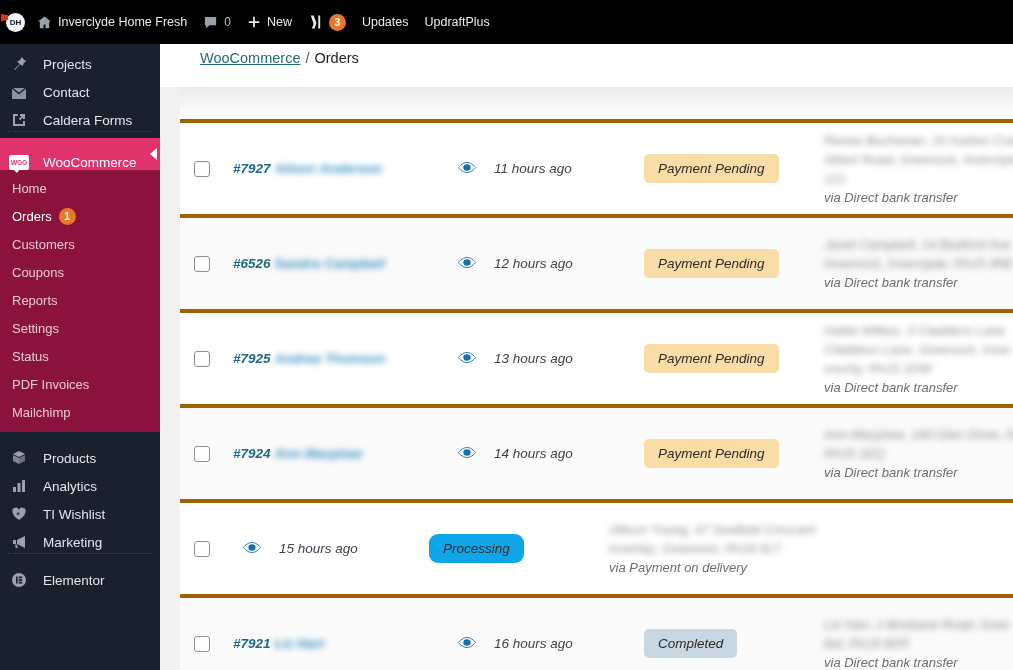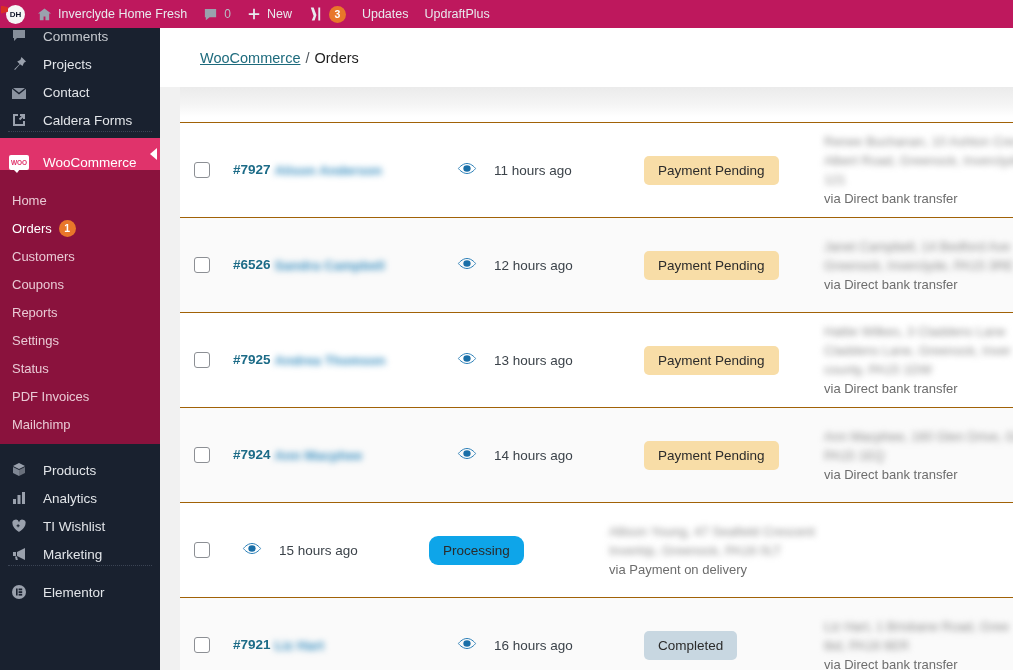"DH" #adminbar { background: #be185d -> #000000; height: 28px -> 44px }
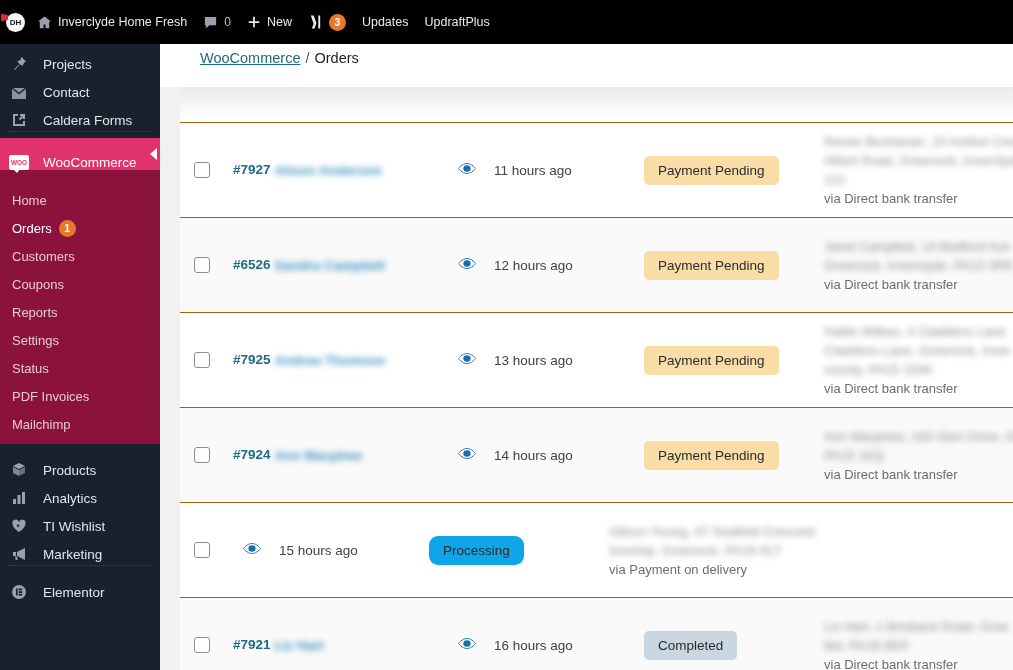"#7927" .orow { border-bottom: 1px solid #a16207 -> 4px solid #a16207; font-style: none -> italic }
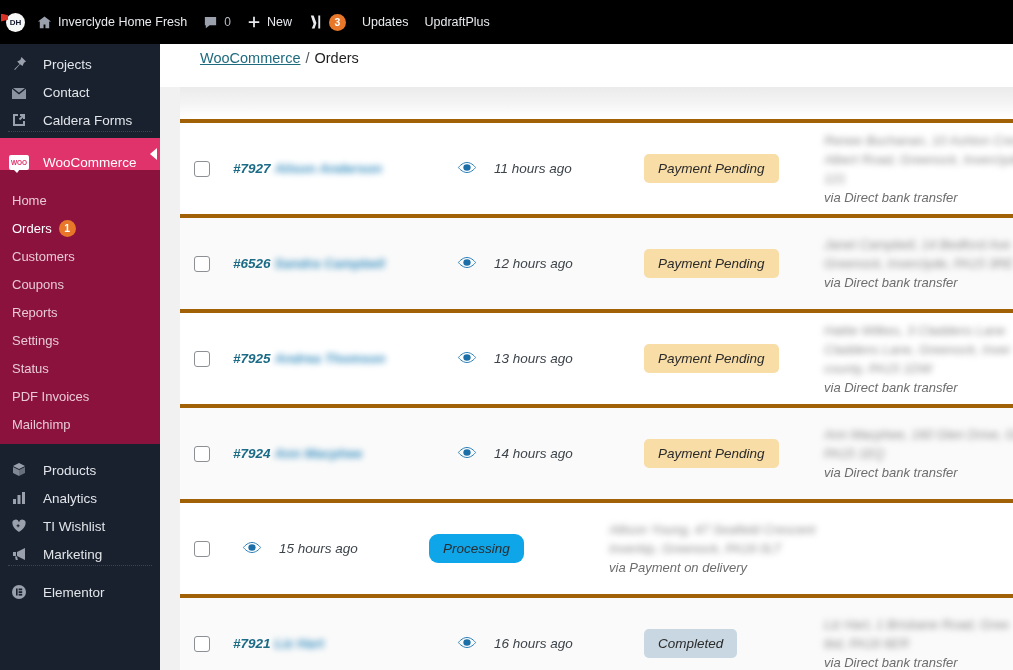"Home" #submenu { padding: 16px 0 6px 0 -> 4px 0 6px 0 }
